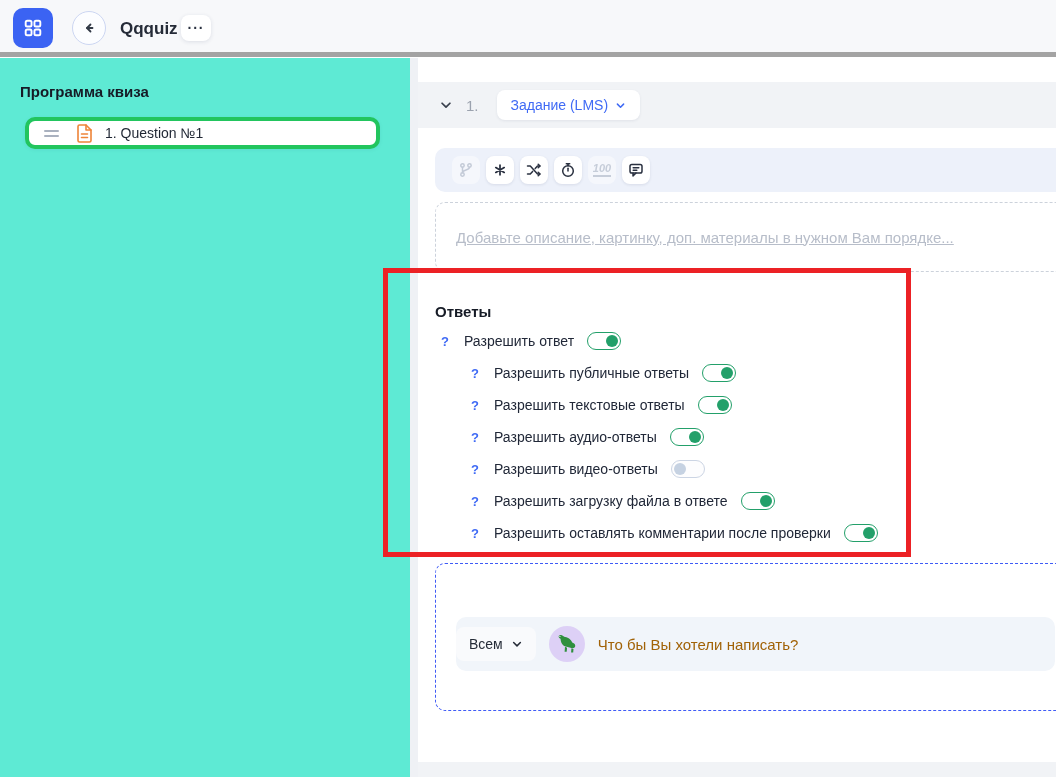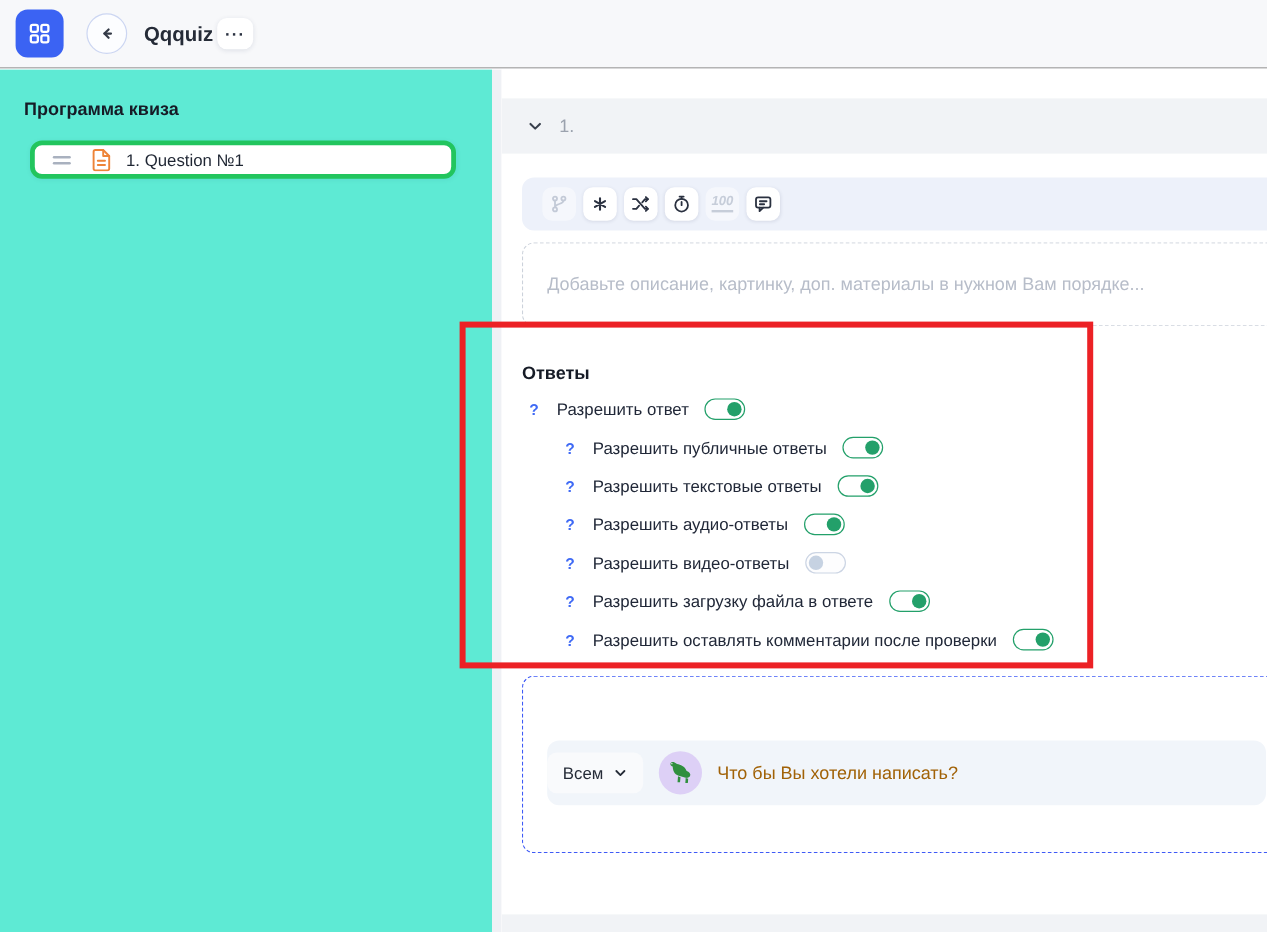"Qqquiz" .topbar { border-bottom: 1px solid #a3a3a3 -> 5px solid #a3a3a3 }
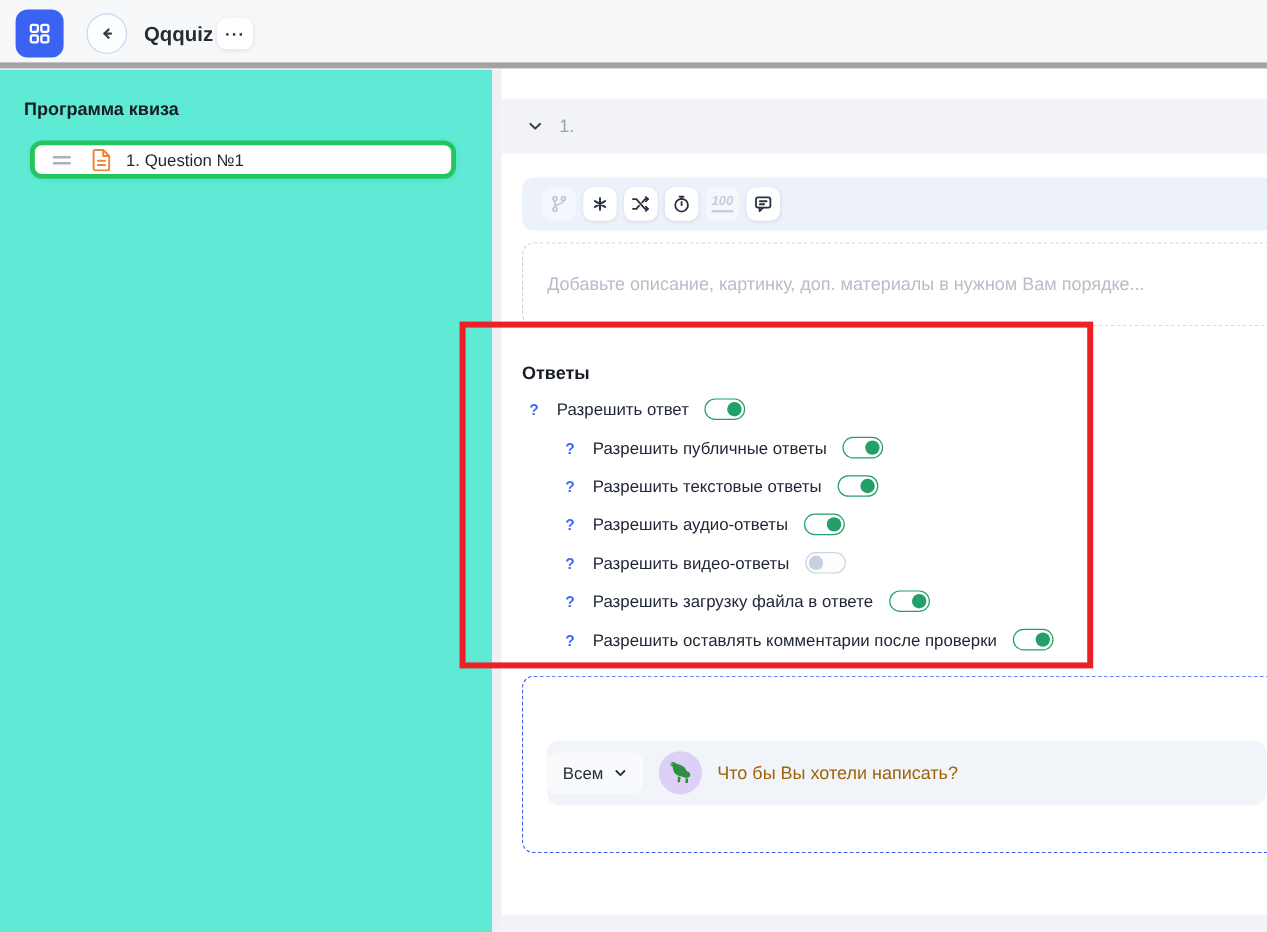"Задание (LMS)" button.type-btn { html: none -> <button> <span>Задание (LMS)</span> <span> <svg> <path></path> </svg> </span> </button> }
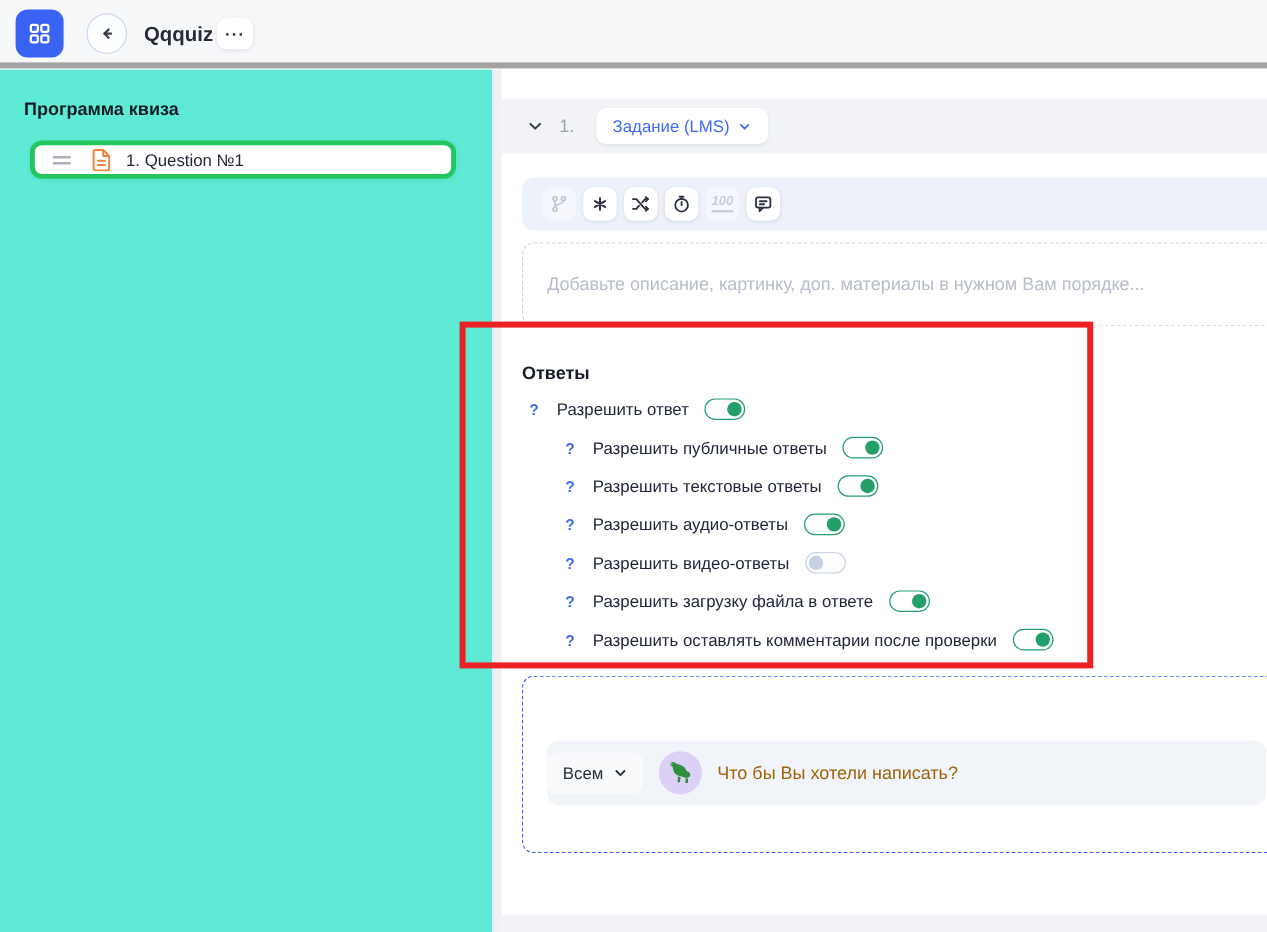"Добавьте описание, картинку, доп." .desc-placeholder { text-decoration: none -> underline }
